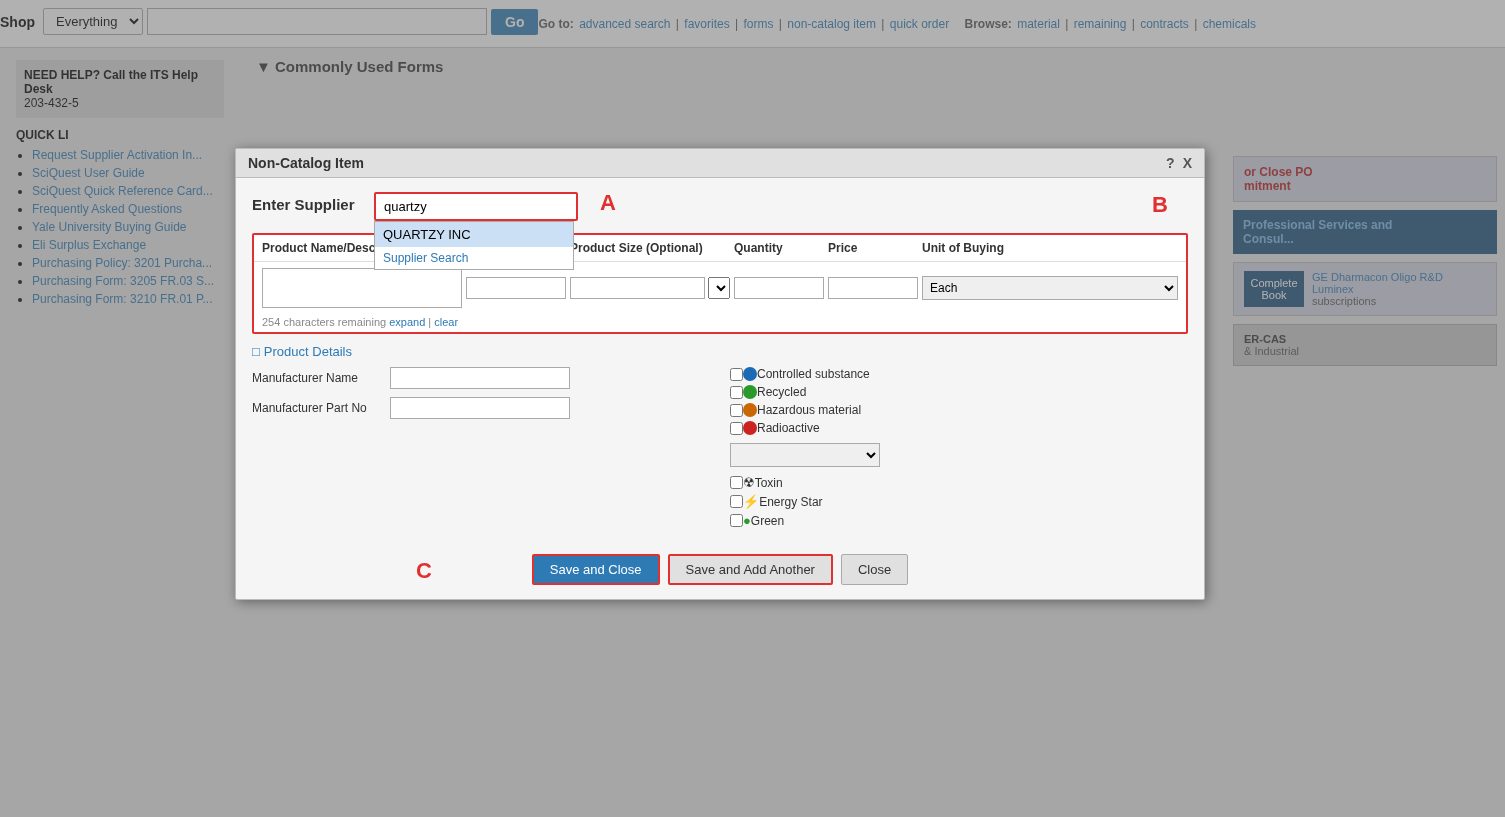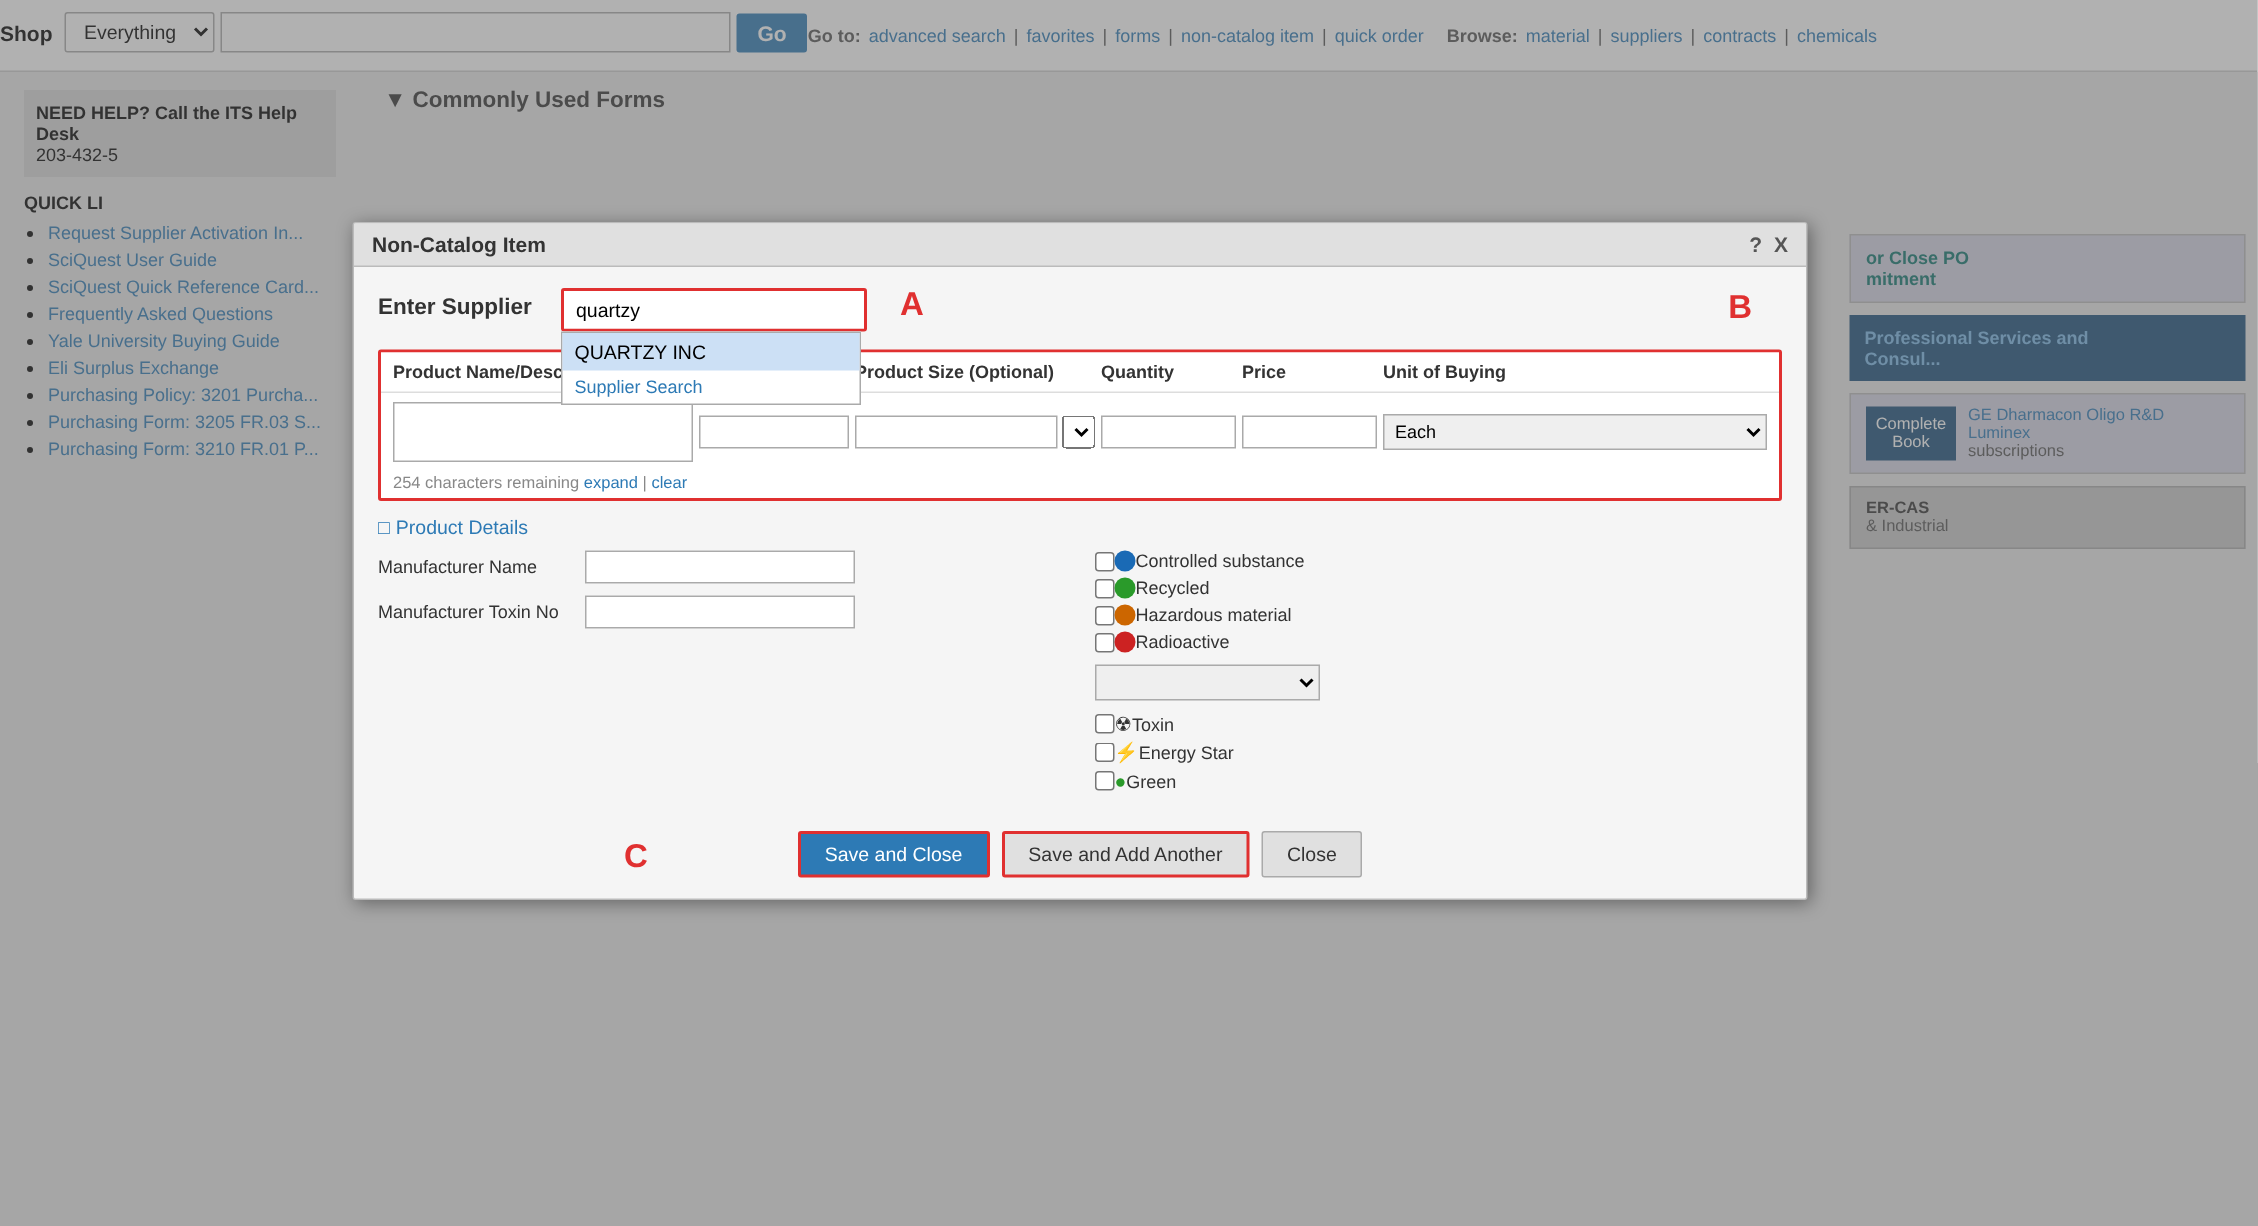"suppliers" a { text: suppliers -> remaining }
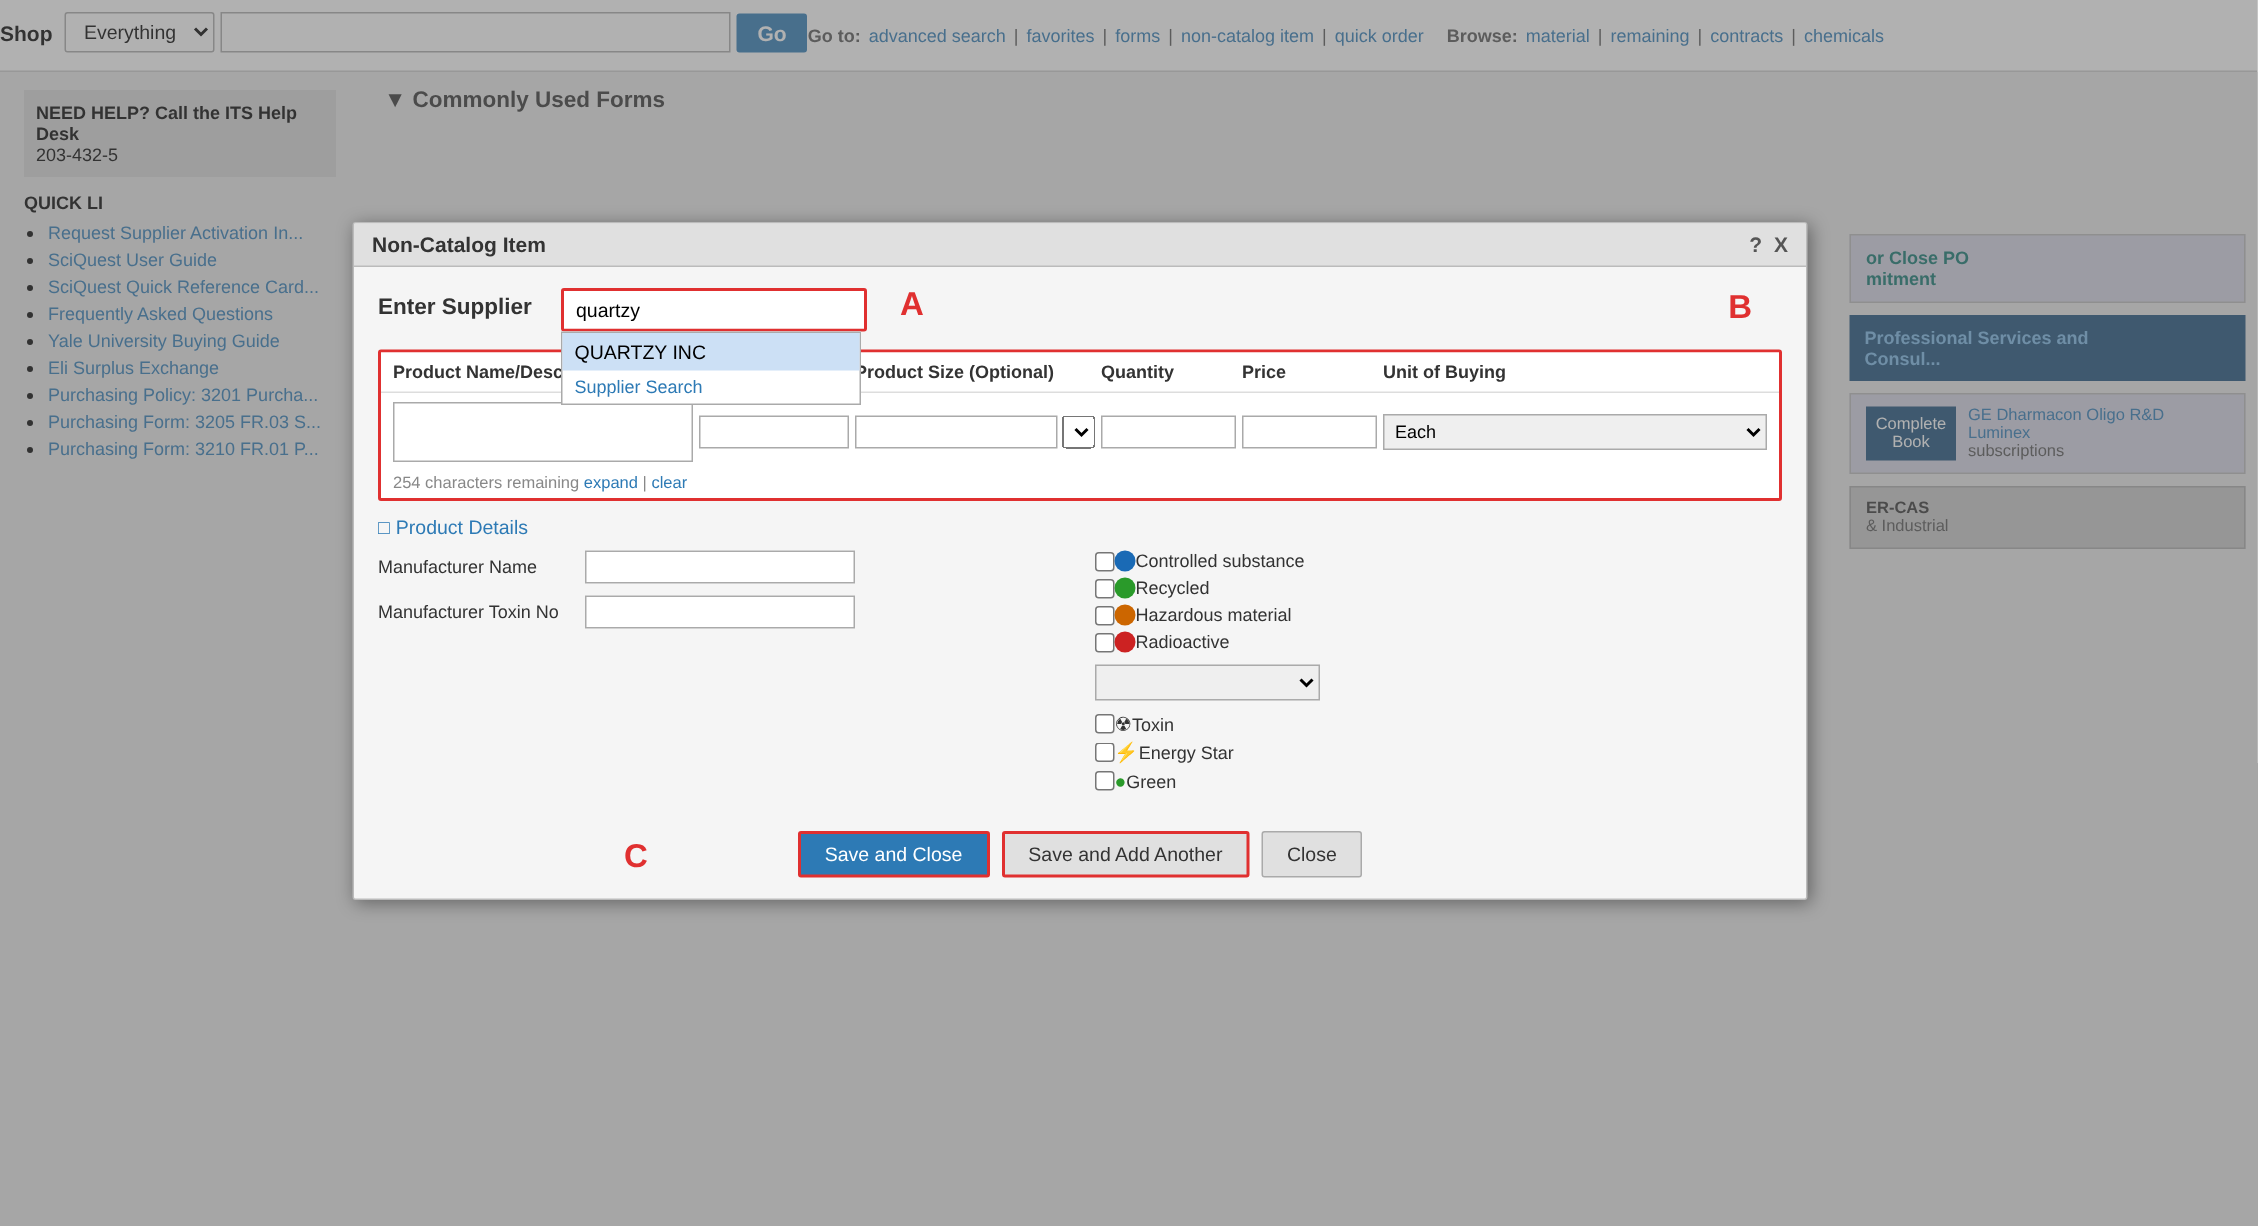"or Close PO" .r-panel-link { color: #0f766e -> #b91c1c }
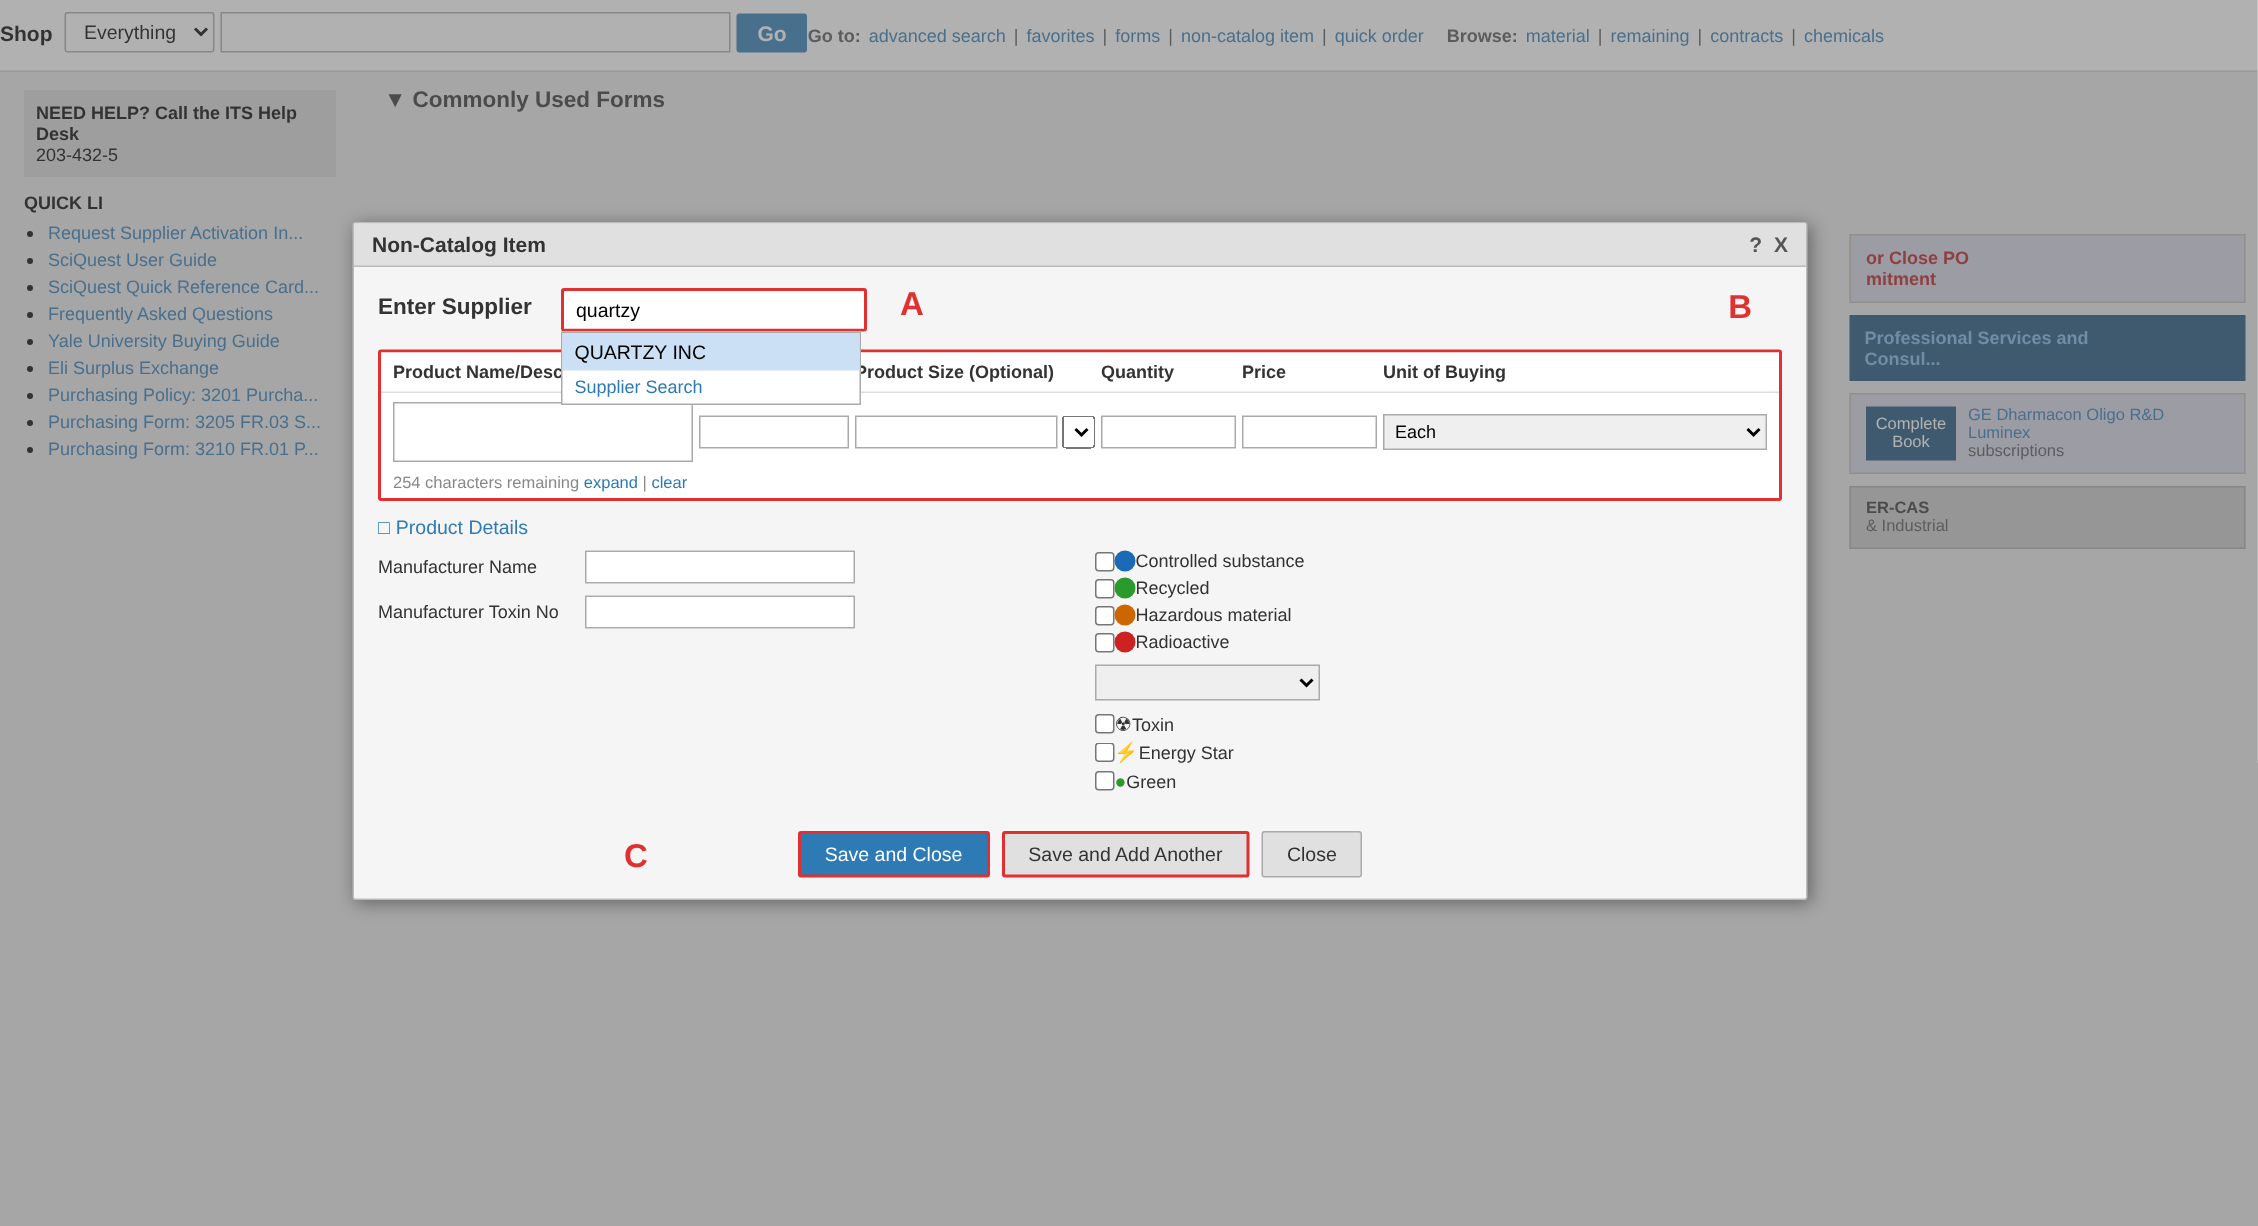"Manufacturer Toxin No" label { text: Toxin -> Part }
